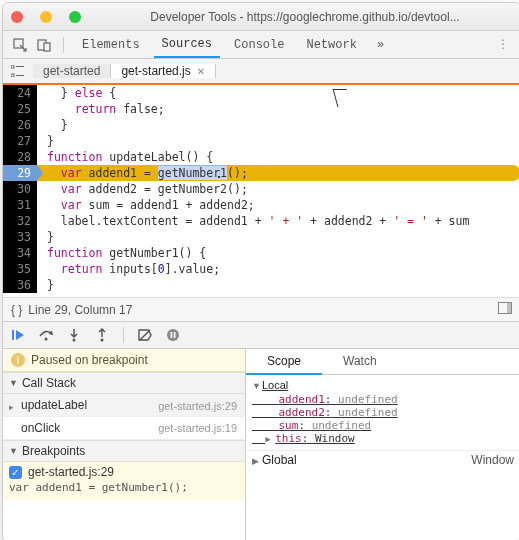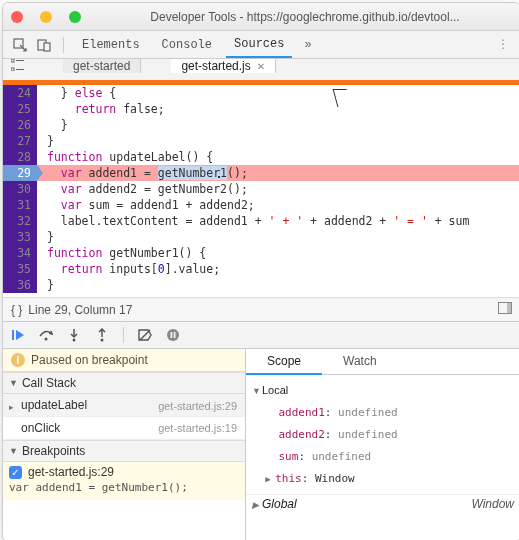"Console" div.main-tab { order: before "Sources" -> after "Sources" }
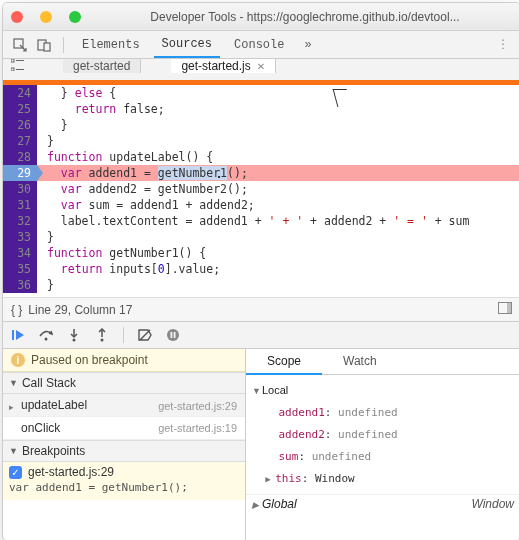"Network" div.main-tab { html: none -> <div>Network</div> }
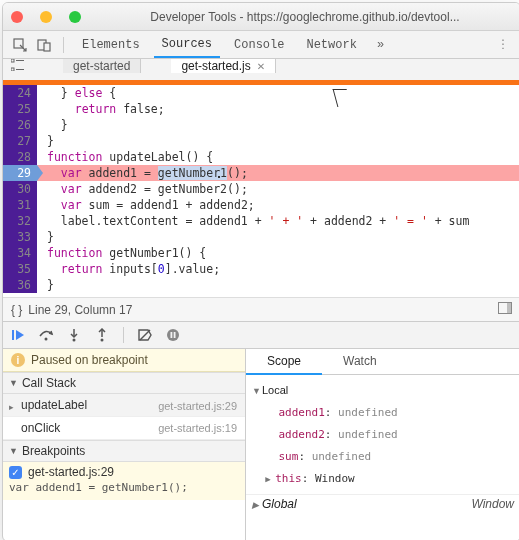"get-started" .file-tabs { align-items: flex-start -> center; border-bottom: 5px solid #f97316 -> 2px solid #f97316; gap: 30px -> none }
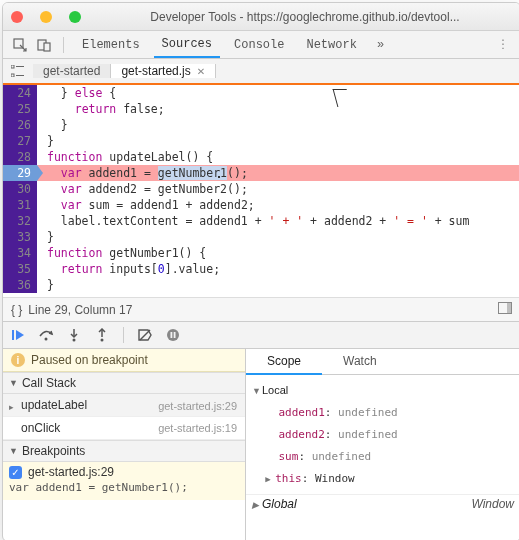"24" .gutter { background: #4c1d95 -> #000000 }
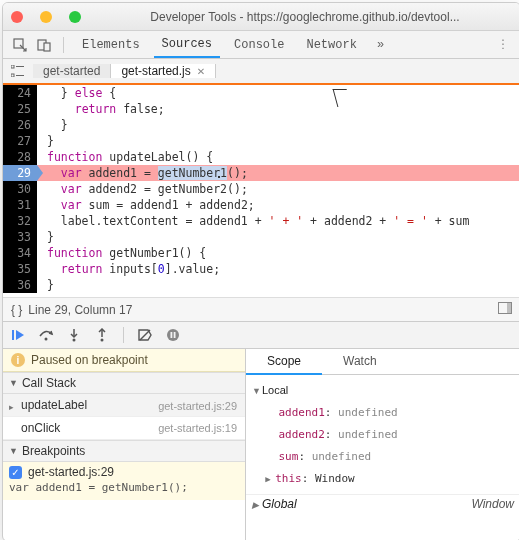"29" .hl-line { background: #fca5a5 -> #eab308; border-radius: none -> 7px }
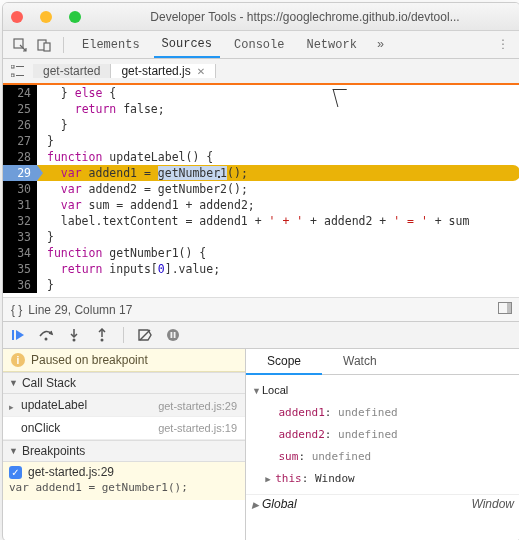"▼Local" .scope-body { line-height: 22px -> 13px; text-decoration: none -> underline }
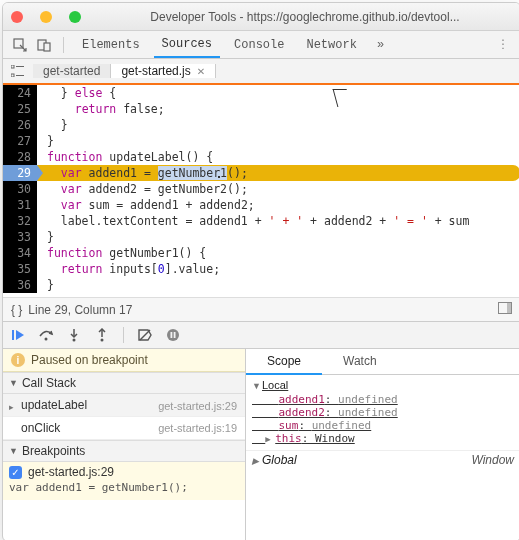"▶ Global" .scope-global { font-style: italic -> none }
